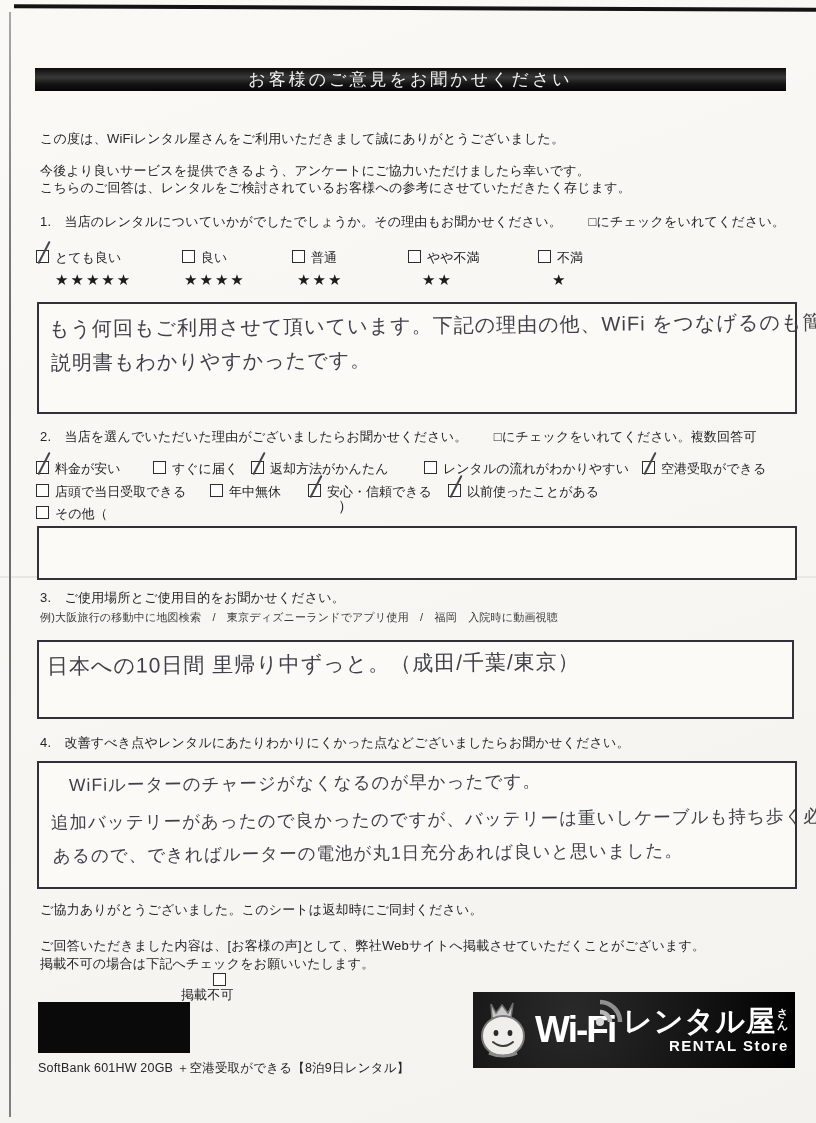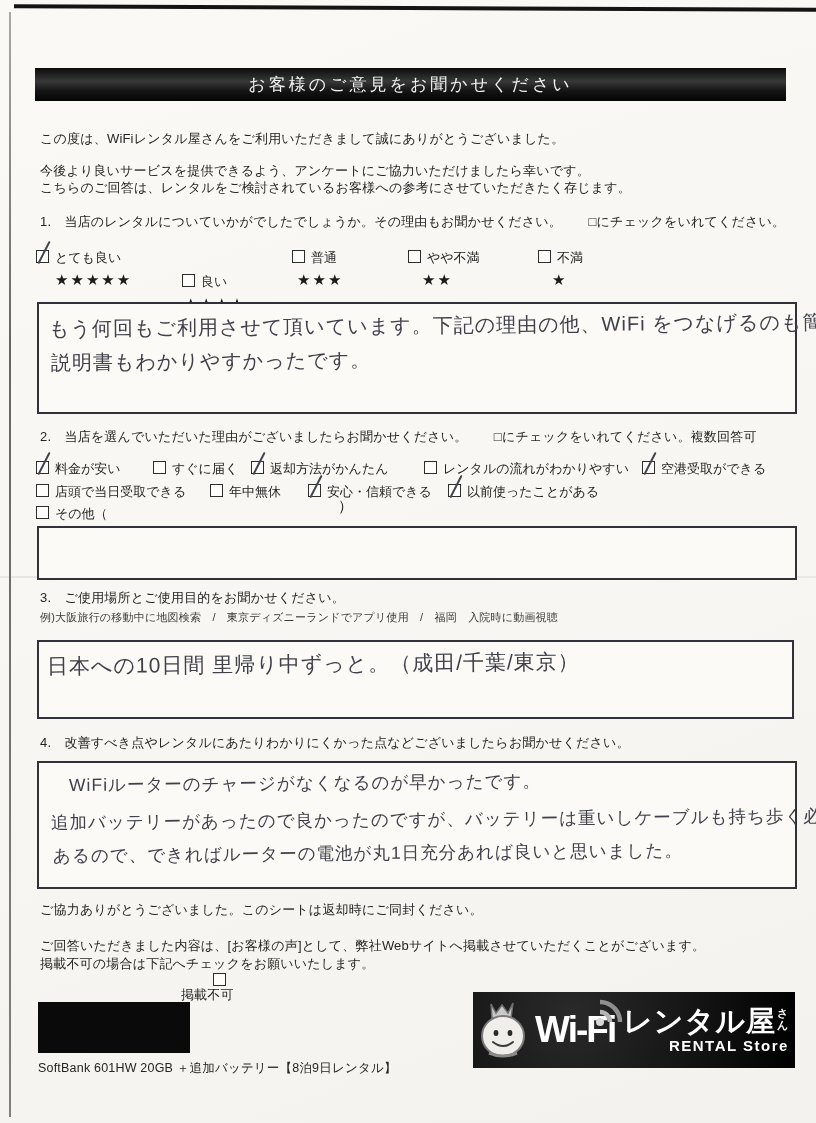"お客様のご意見をお聞かせください" .title-bar { height: 33px -> 23px }
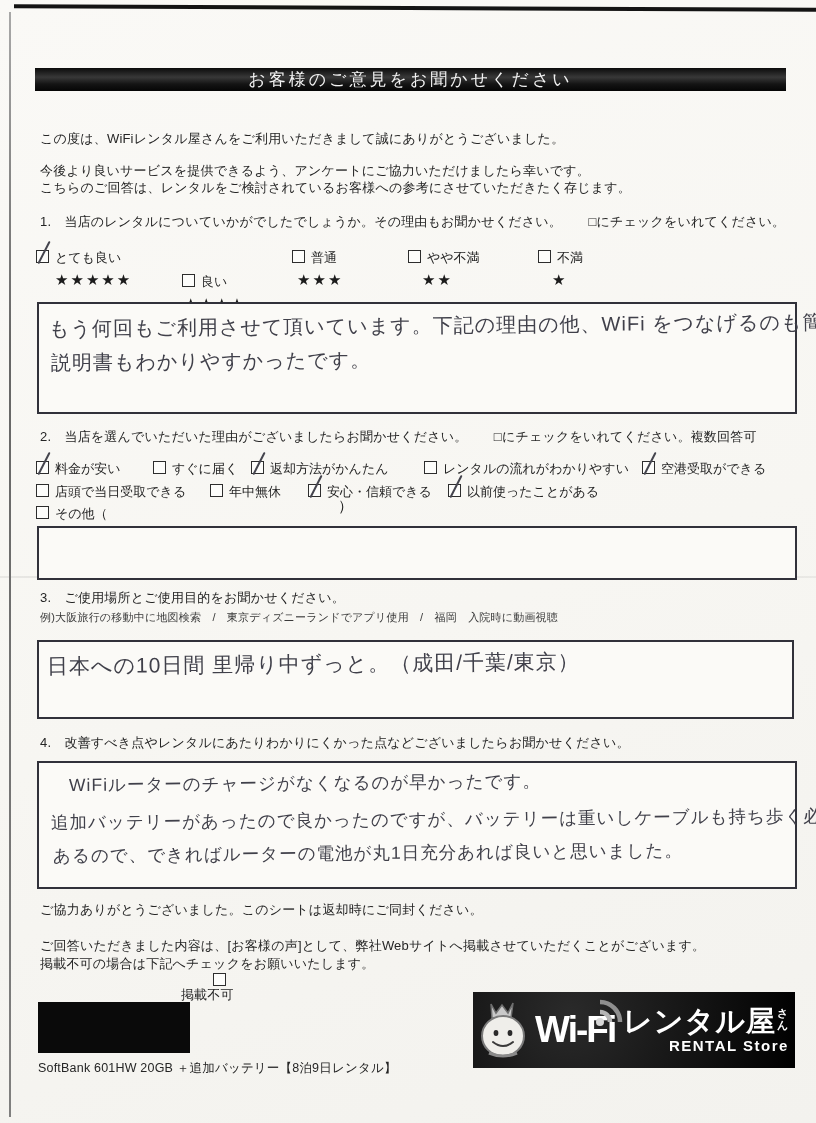"良い" div.opt { margin-top: 24px -> none }
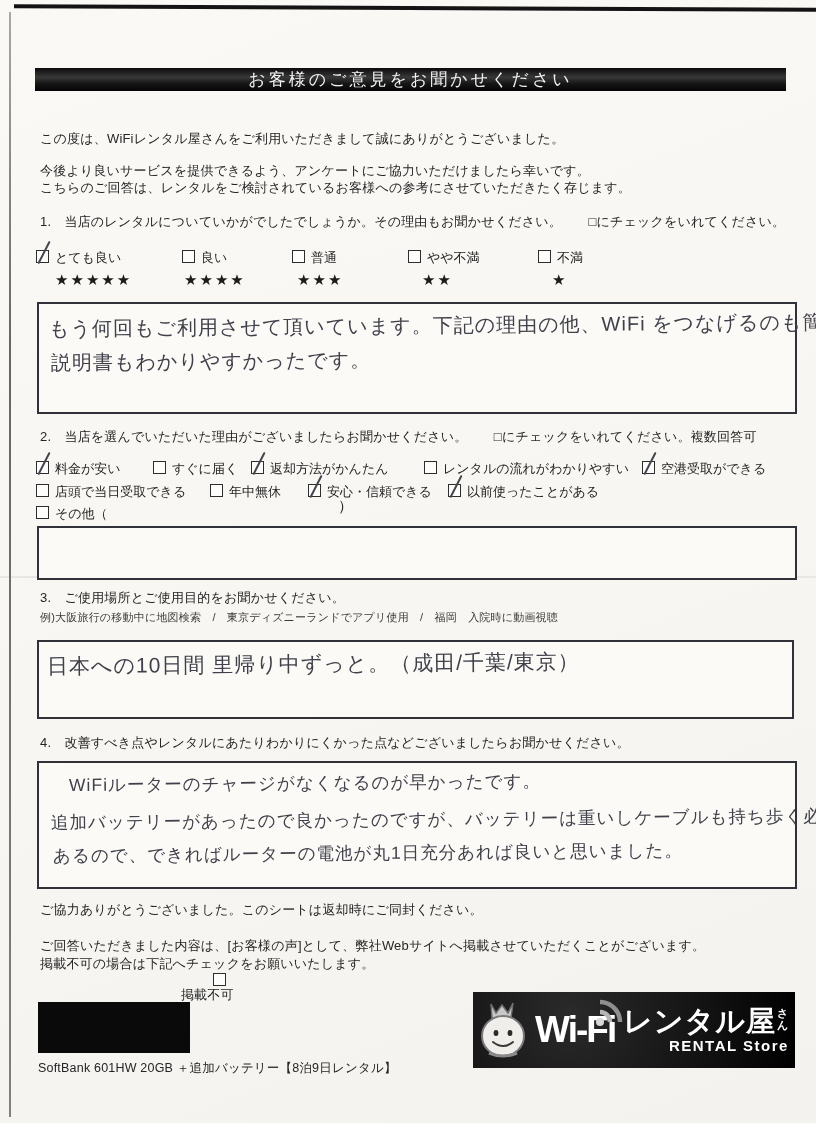"SoftBank 601HW 20GB ＋追加バッテリー【8泊9日レンタル】" div.pline { text: 追加バッテリー -> 空港受取ができる }
